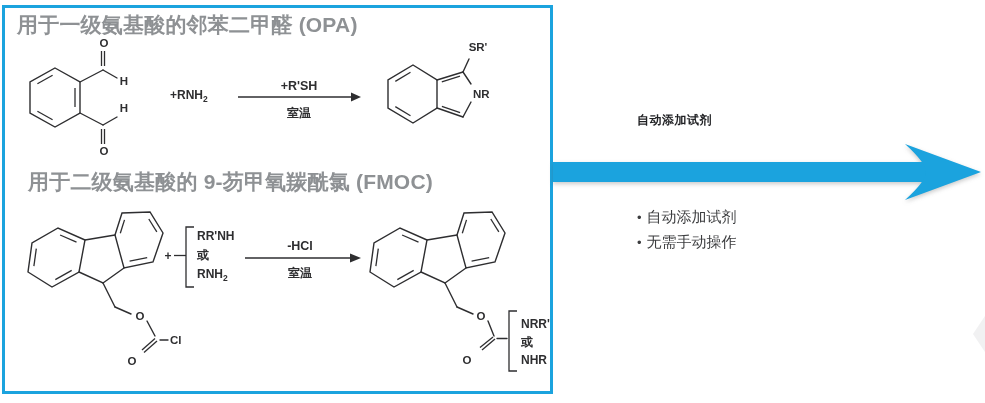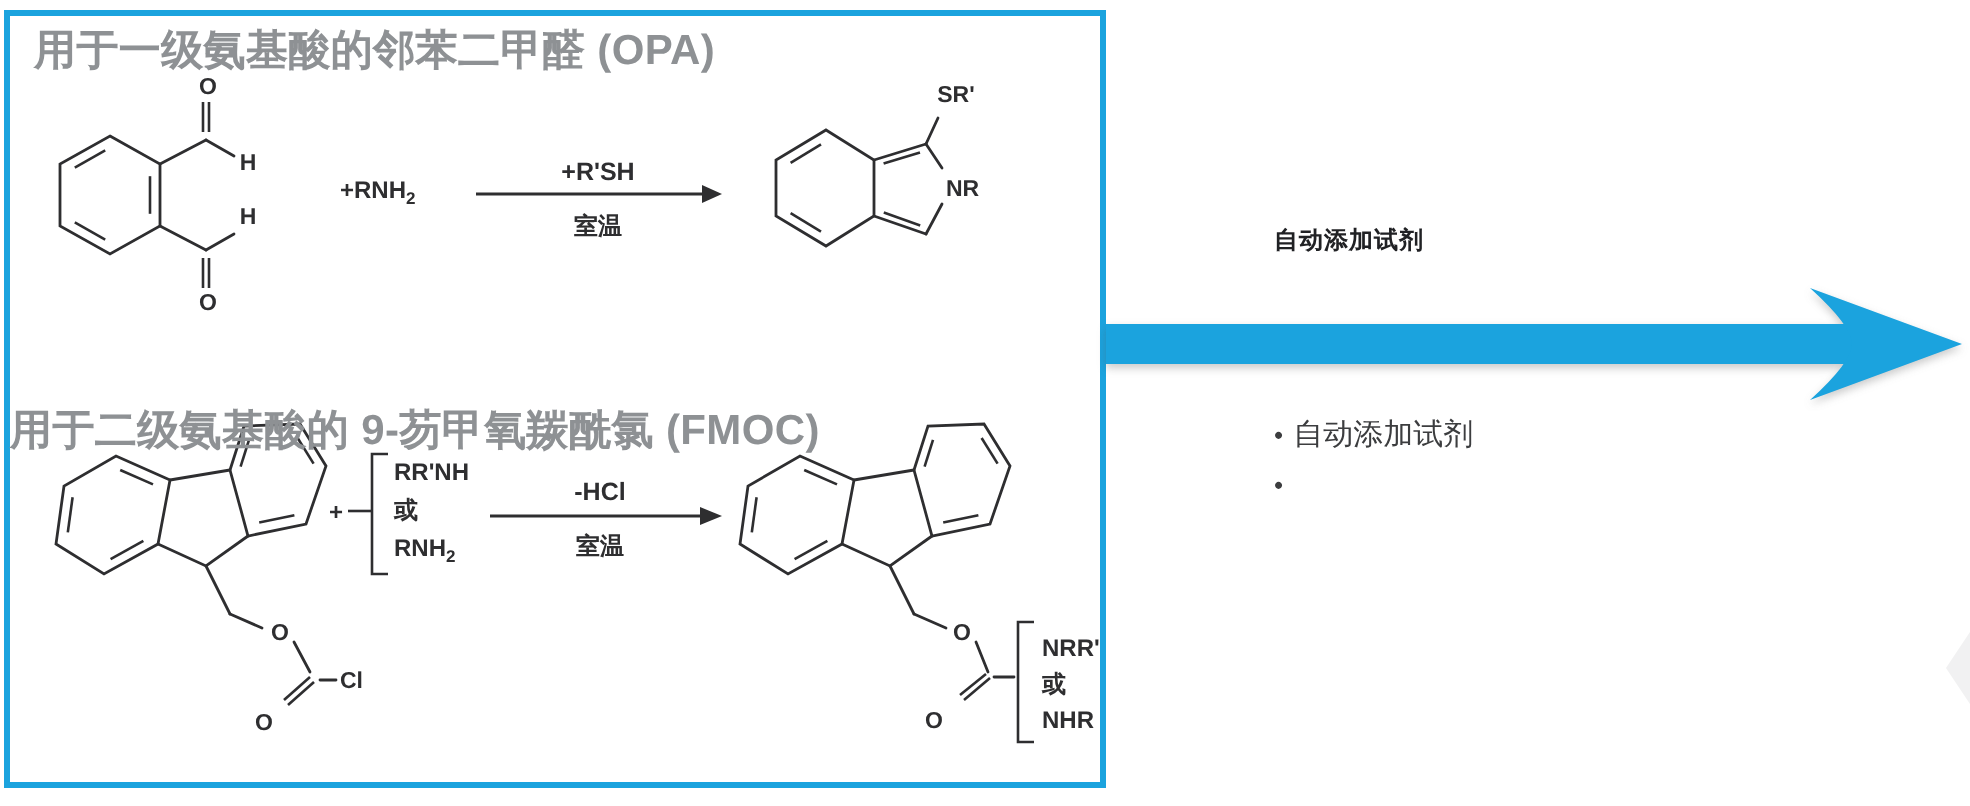"用于二级氨基酸的 9-芴甲氧羰酰氯 (FMOC)" #title-fmoc { left: 5px -> 28px; margin-top: 33px -> none }
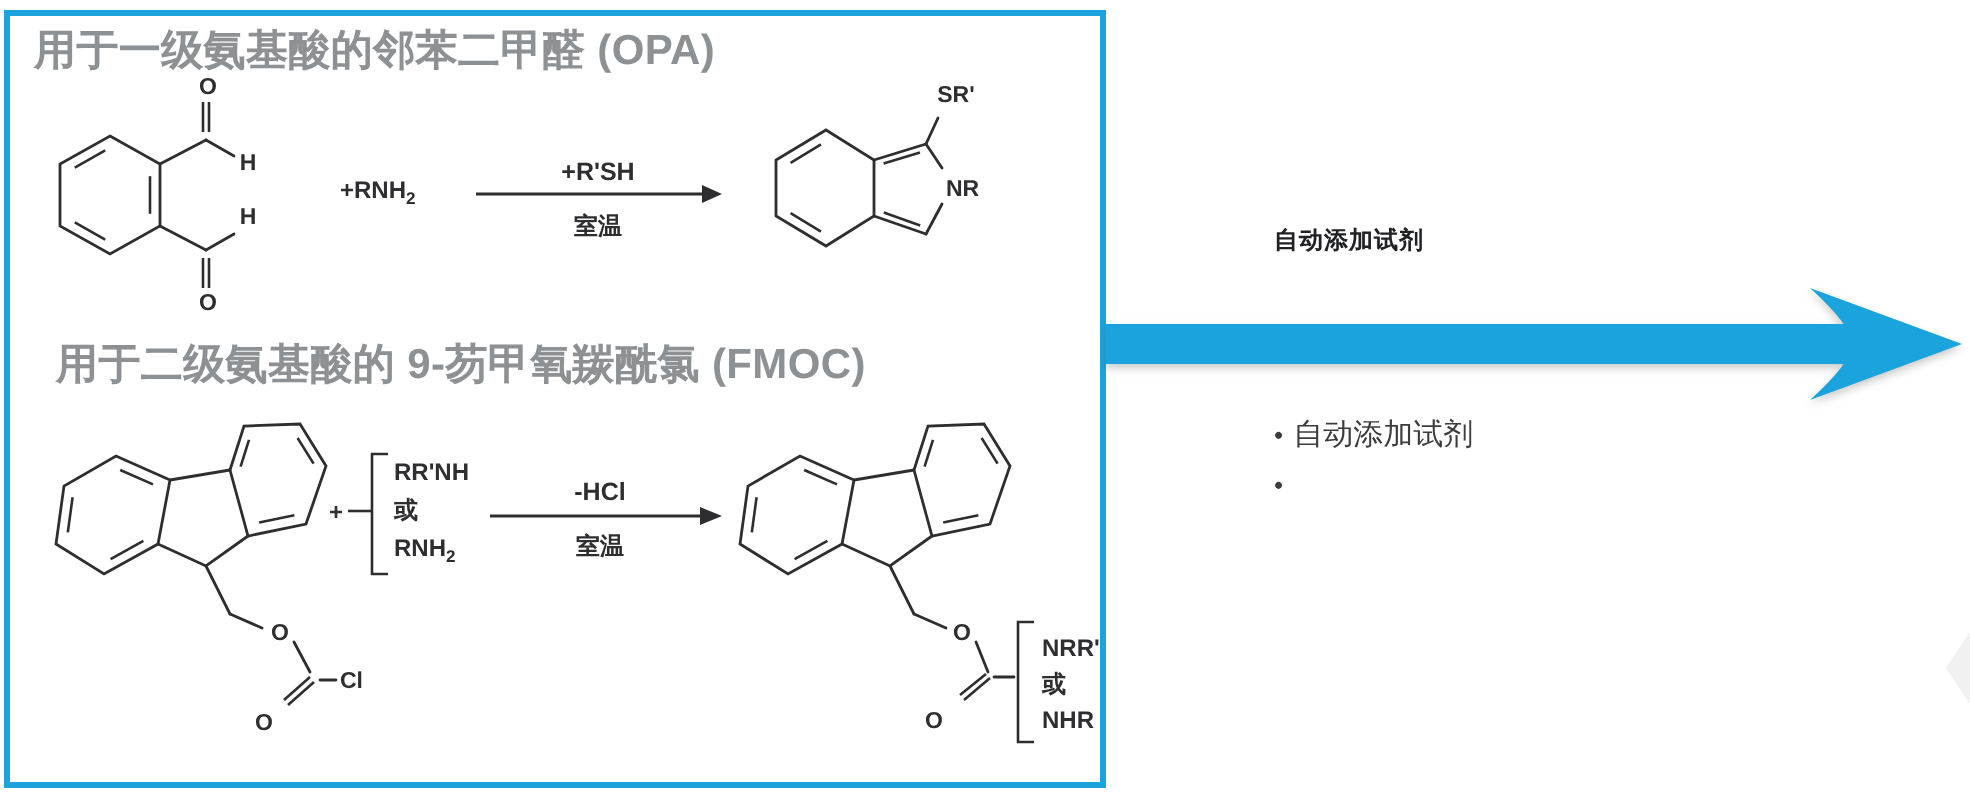"无需手动操作" span { html: none -> <span>无需手动操作</span> }
